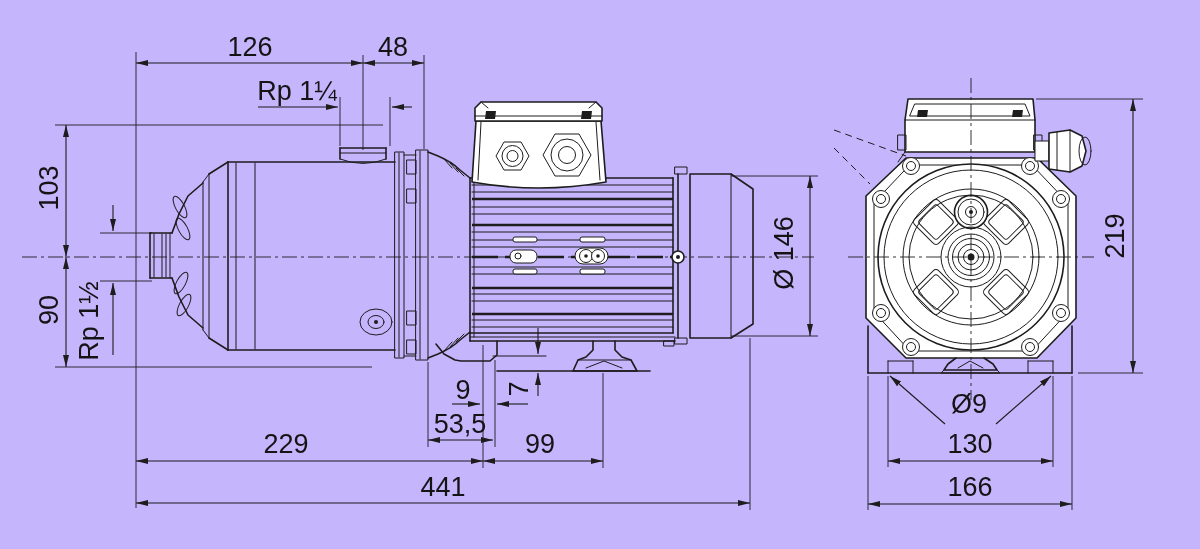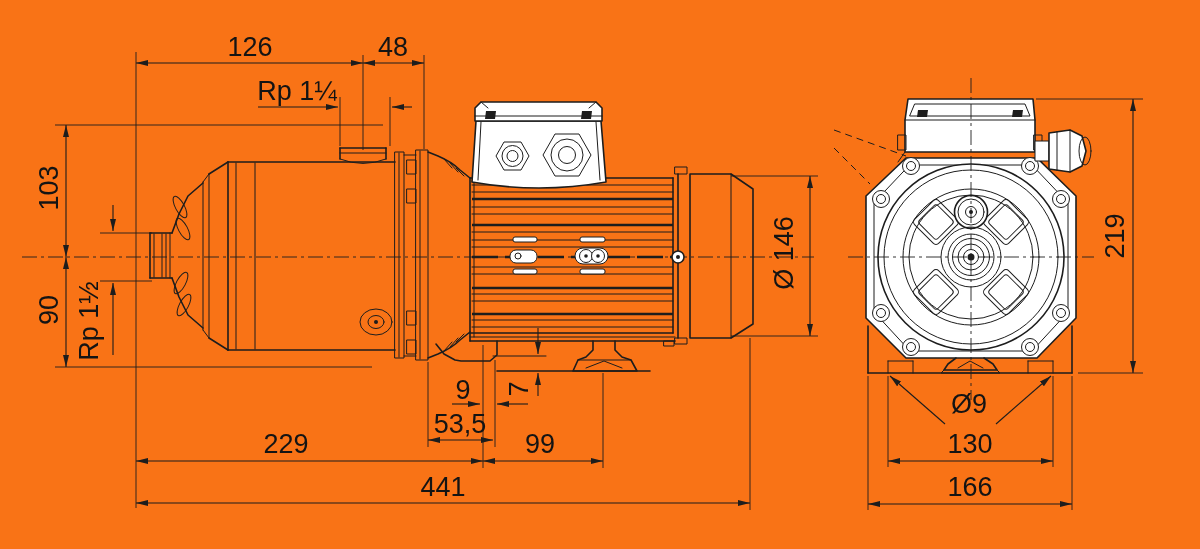"126" .sheet { background: #f97316 -> #c4b5fd }
